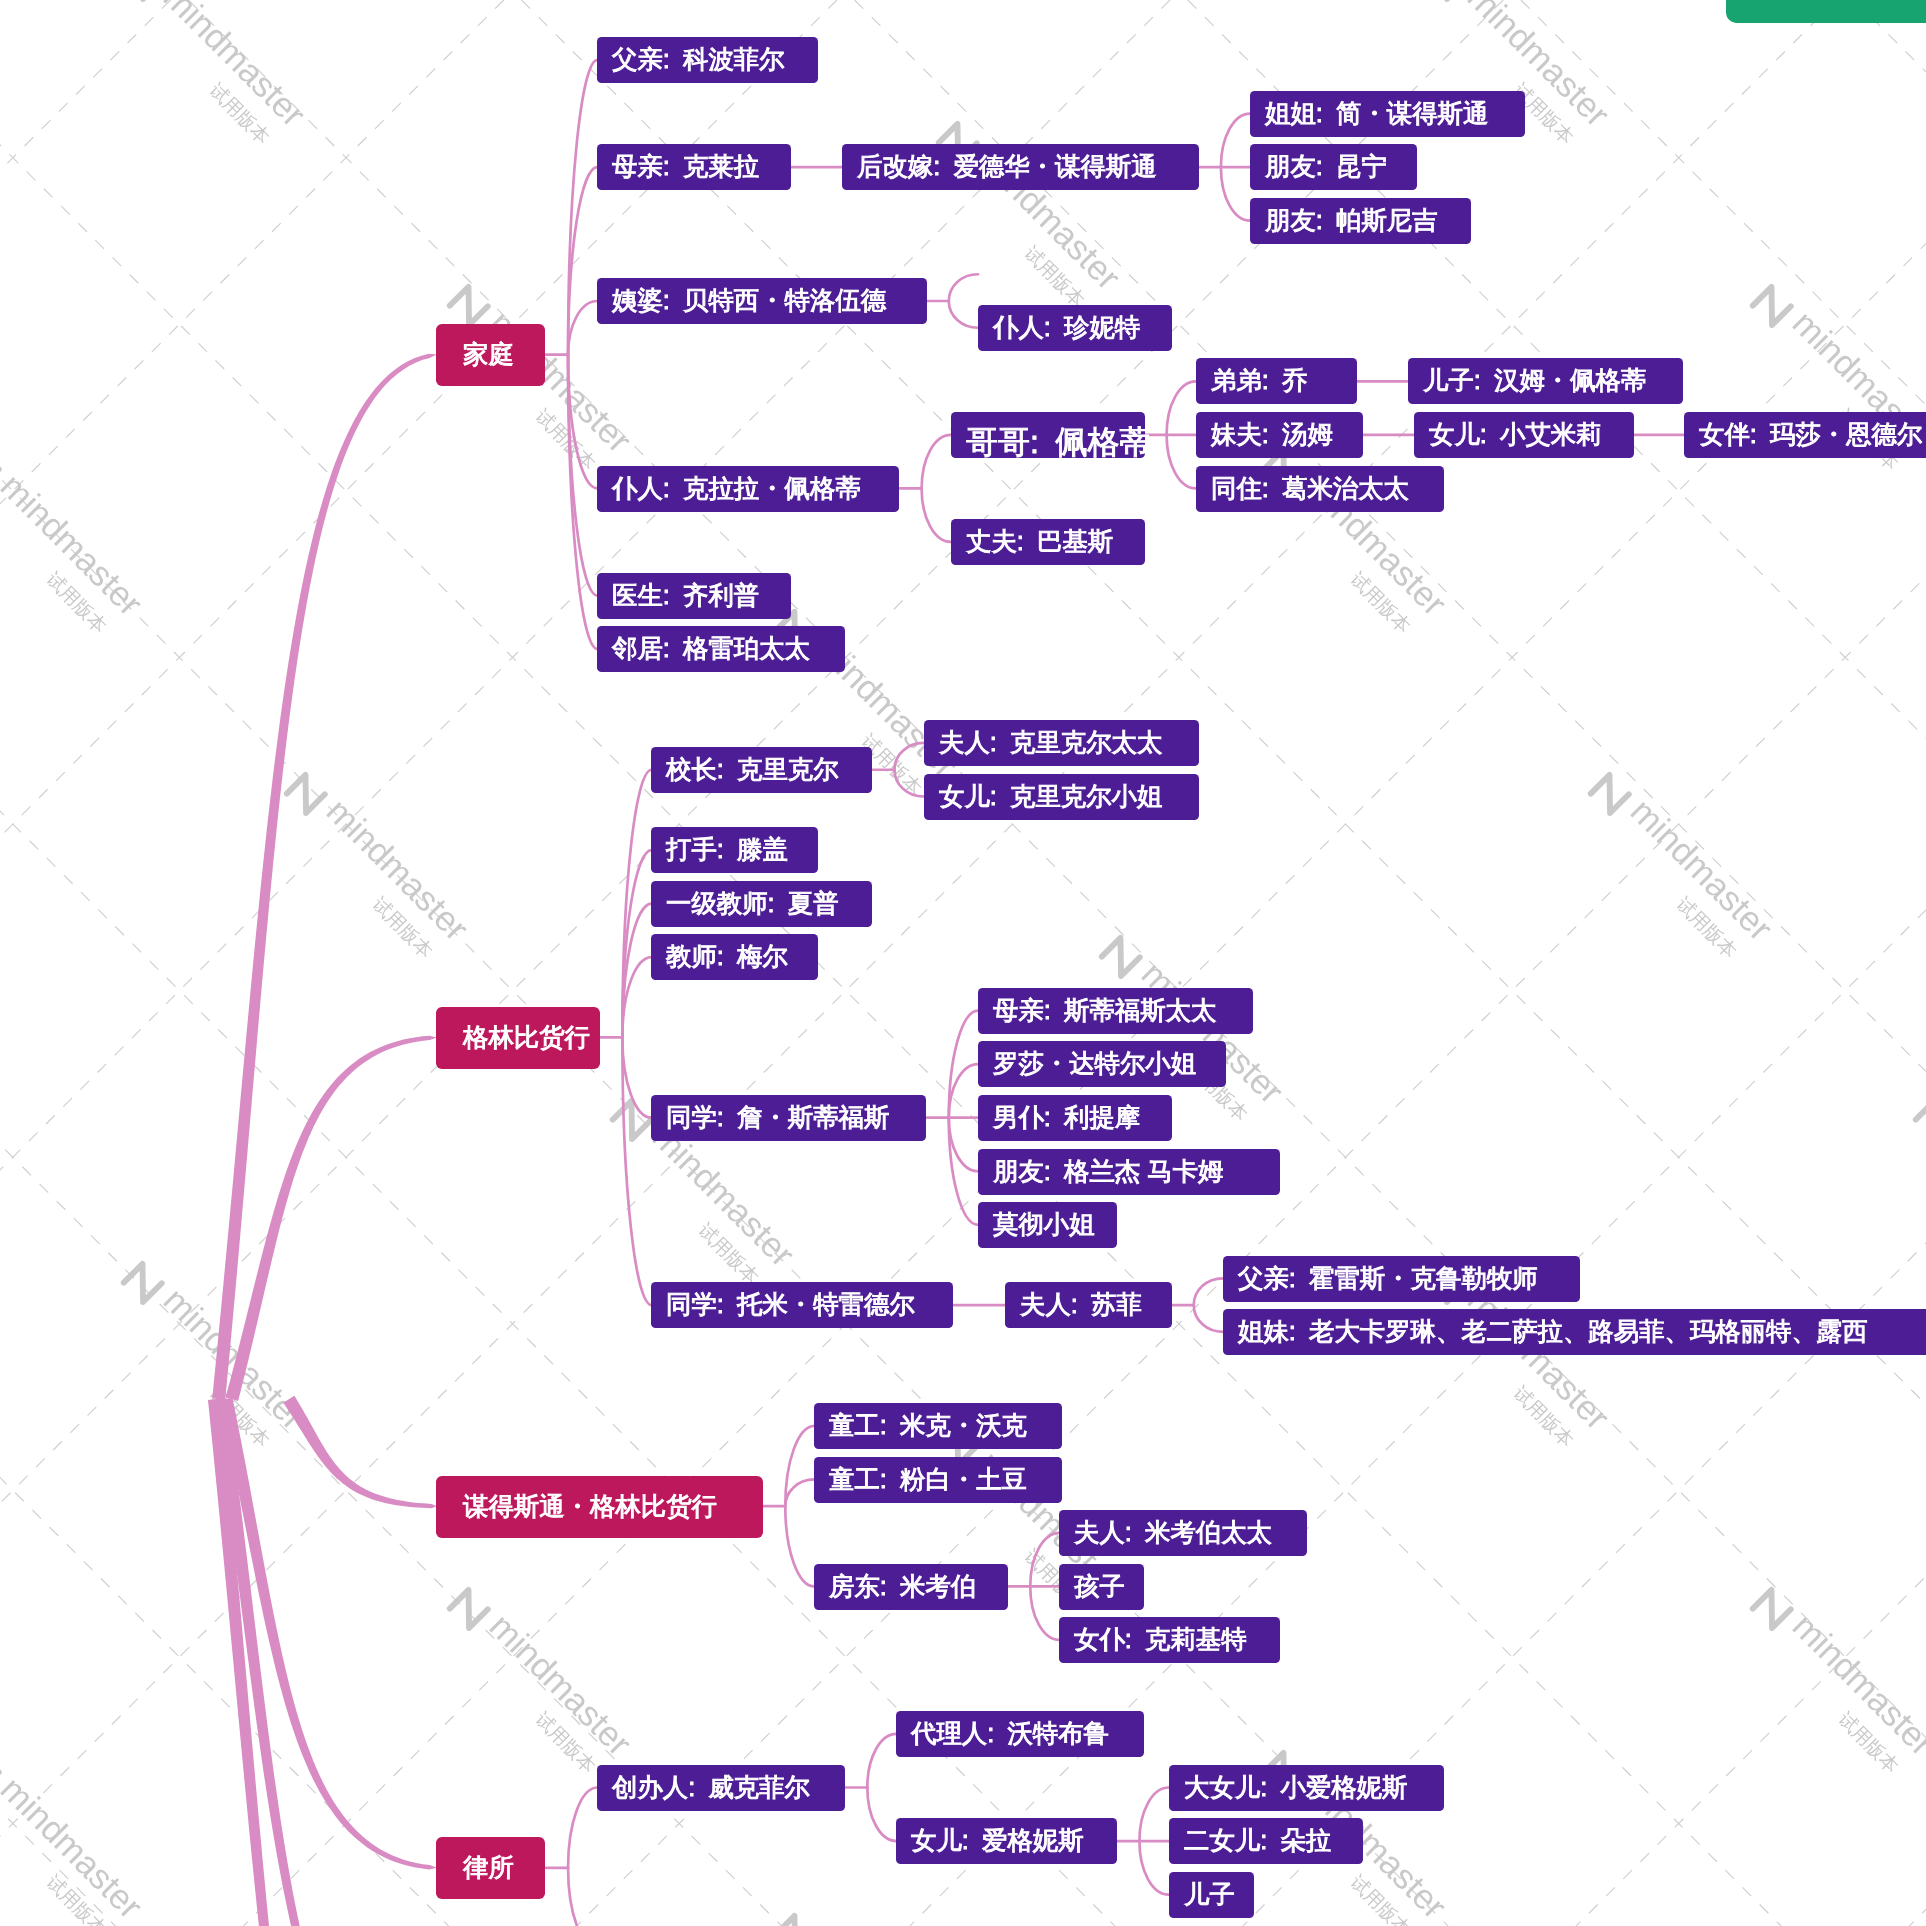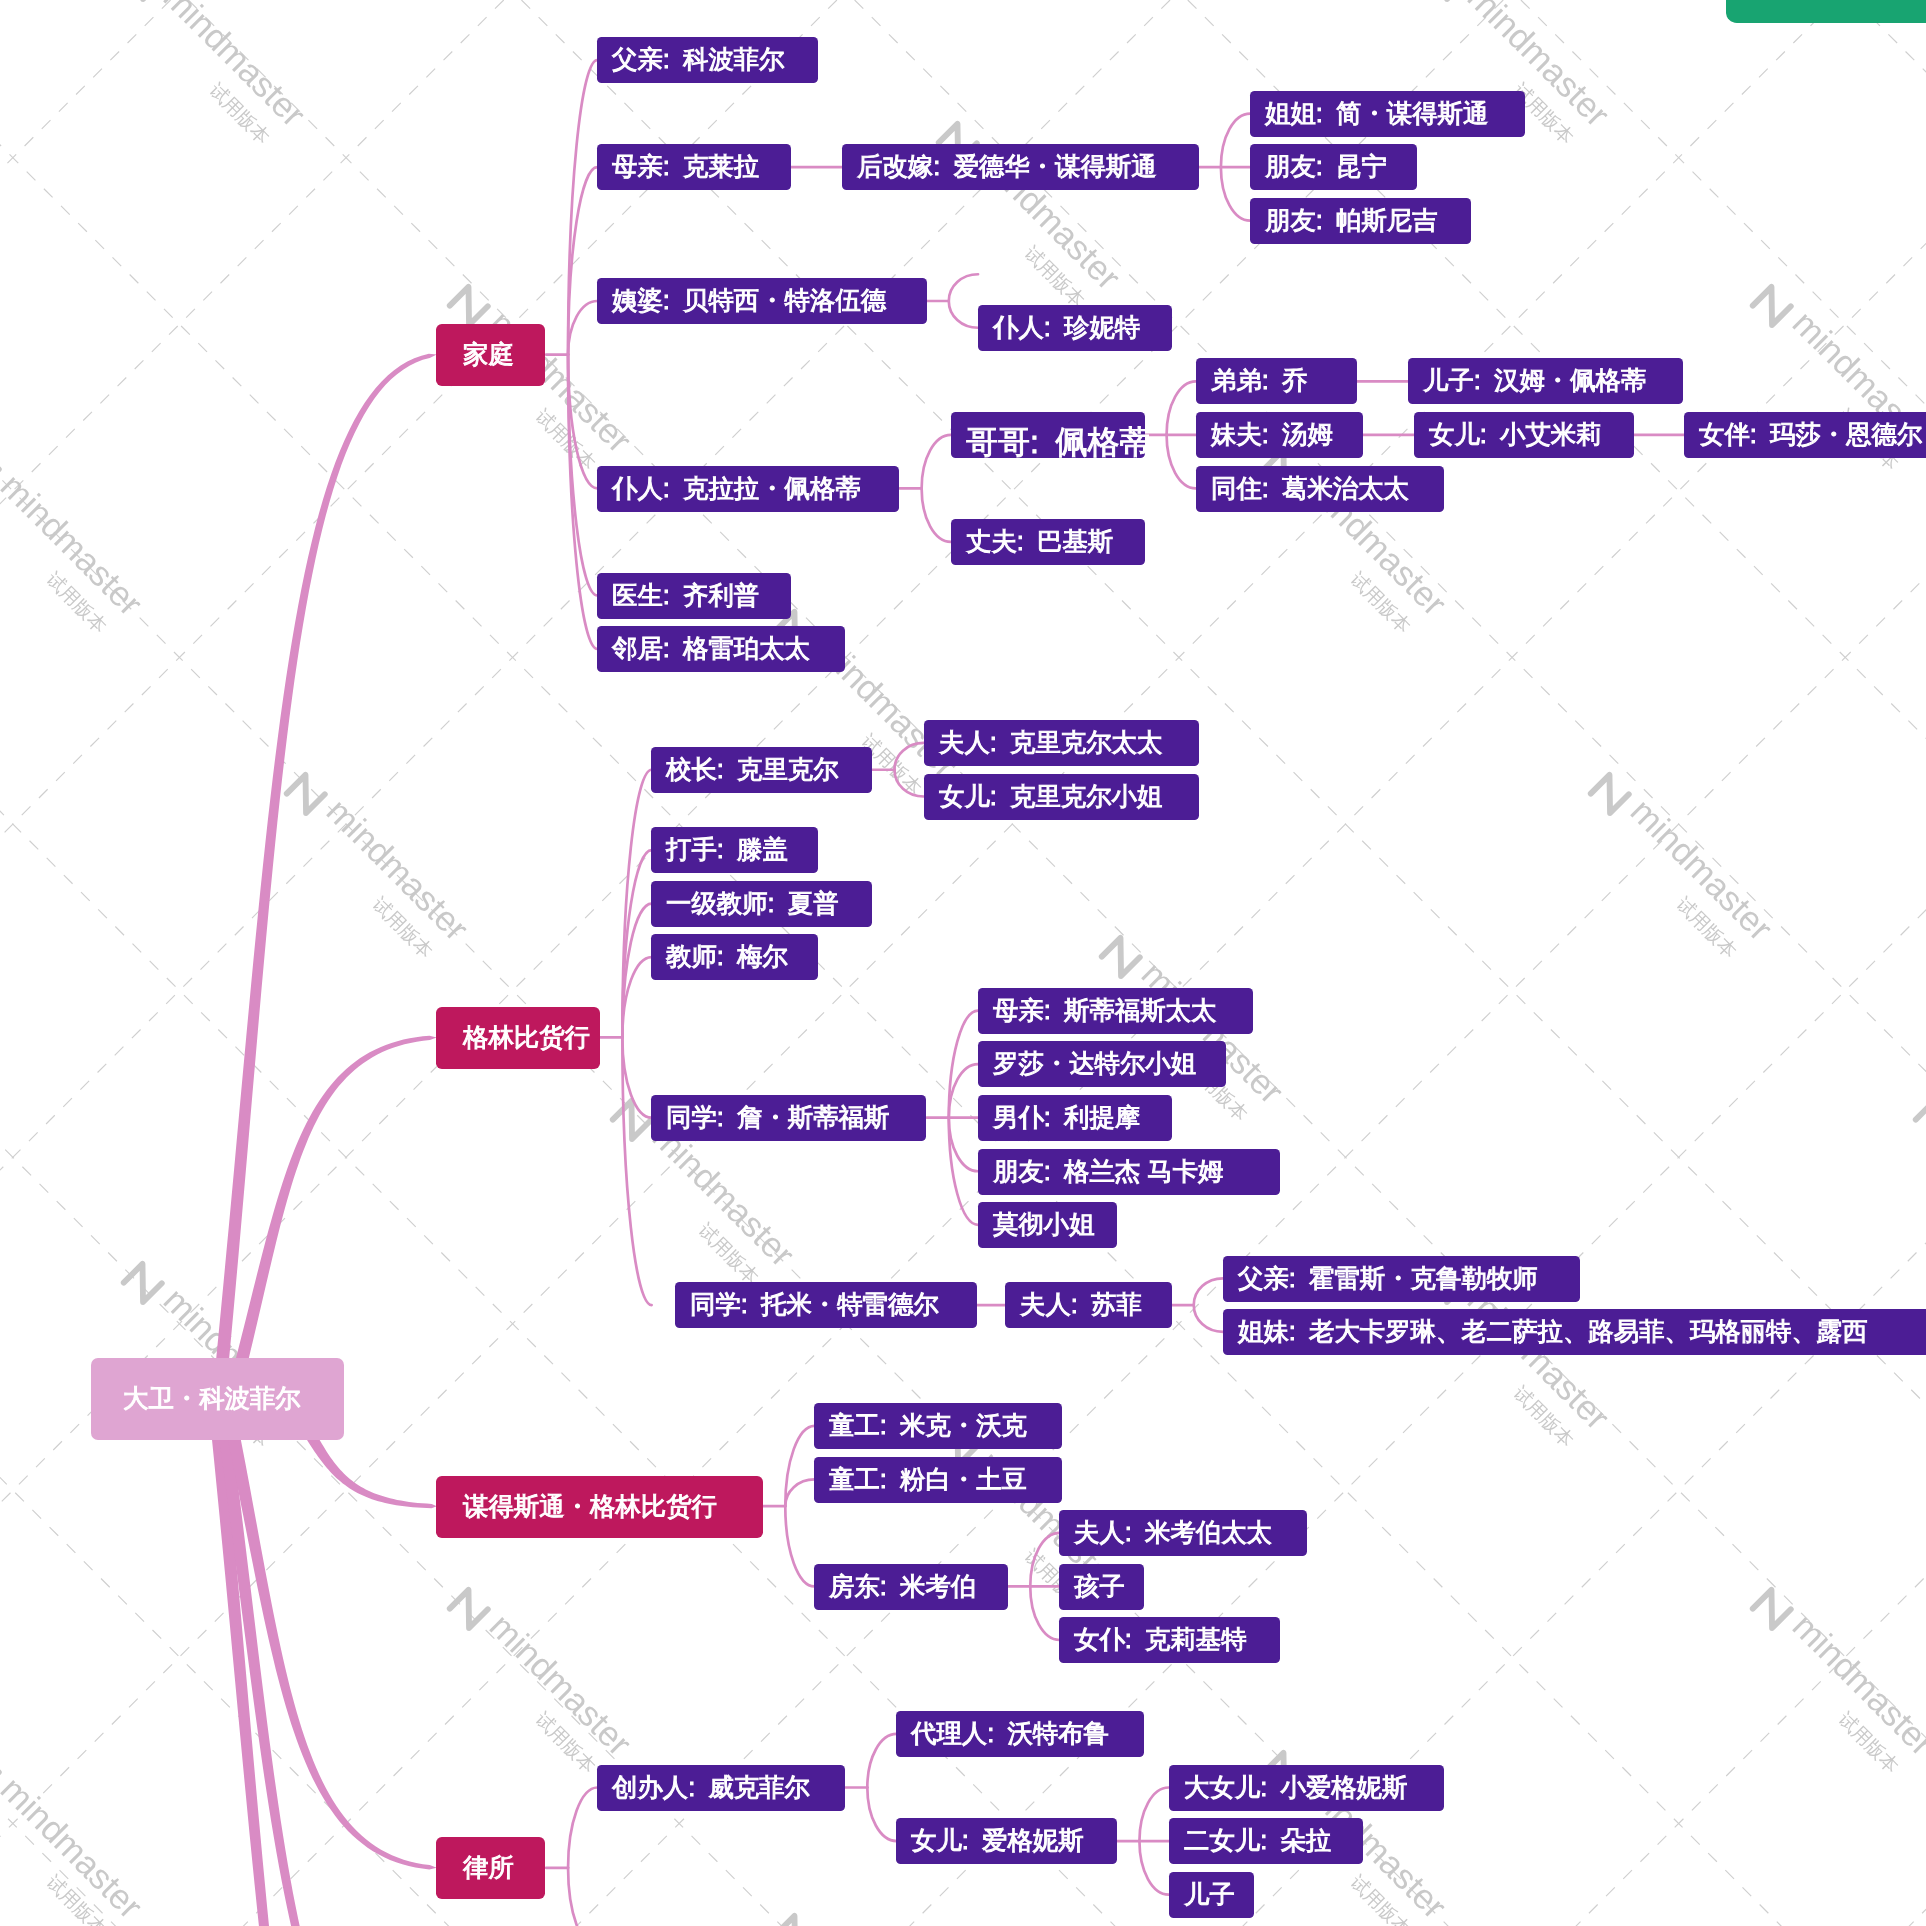"同学:托米・特雷德尔" div.node { margin-left: 24px -> none }
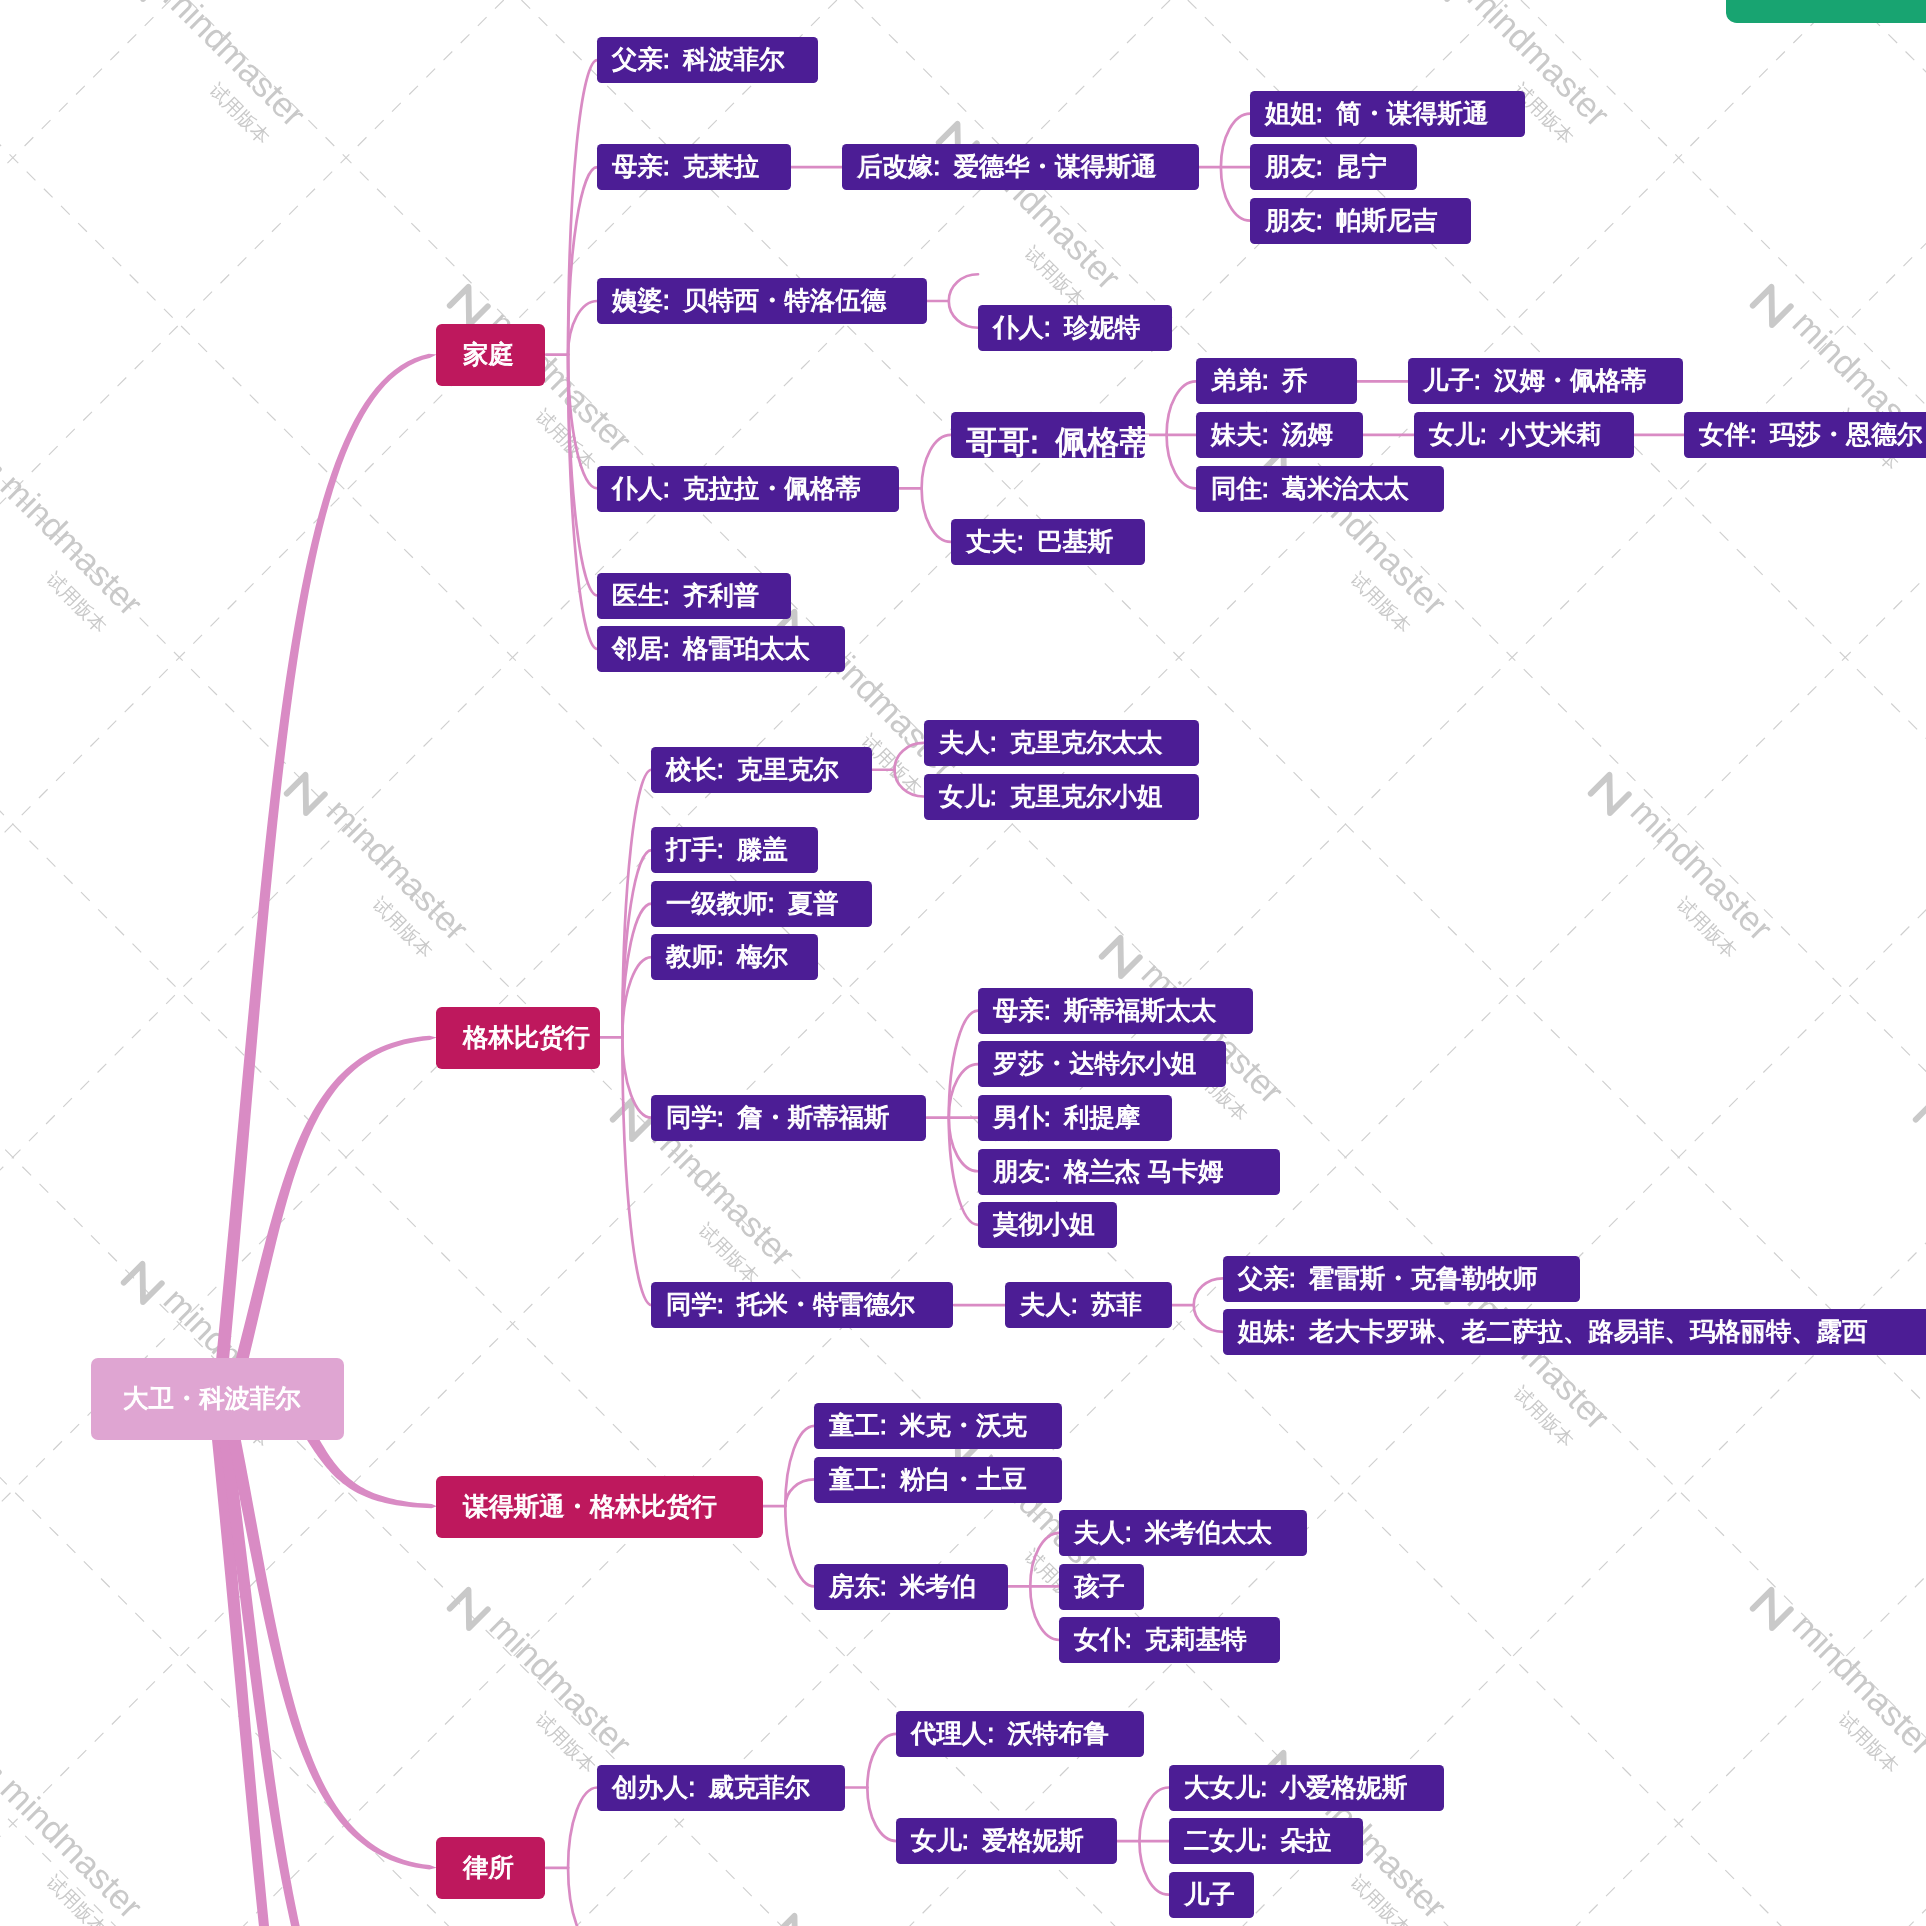"大卫・科波菲尔" div.node { html: <div> <span>大卫・科波菲尔</span> </div> -> none }
